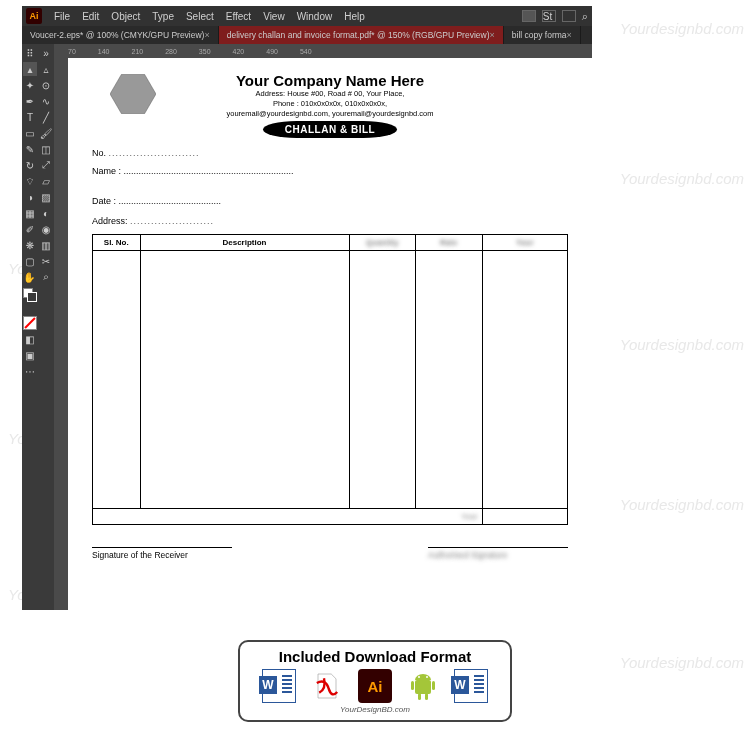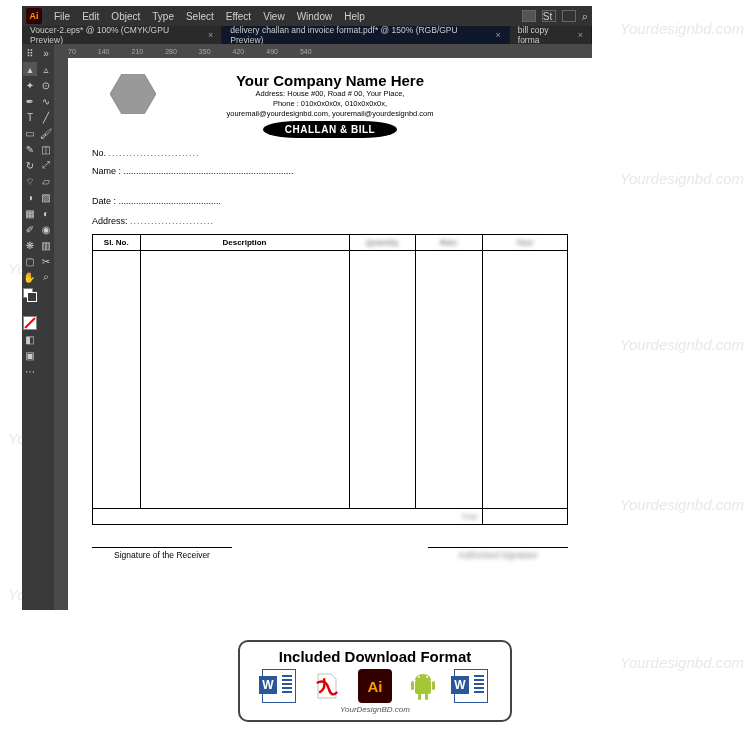"Voucer-2.eps* @ 100% (CMYK/GPU Preview)" .ai-tab { gap: 6px -> 0 }
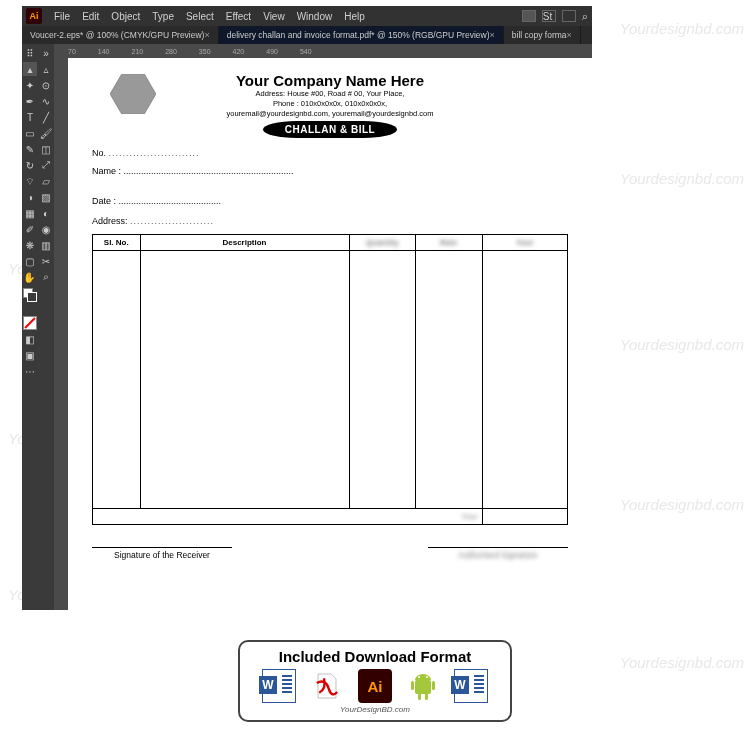"delivery challan and invoice format.pdf*" .ai-tab.active { background: #0f172a -> #7f1d1d }
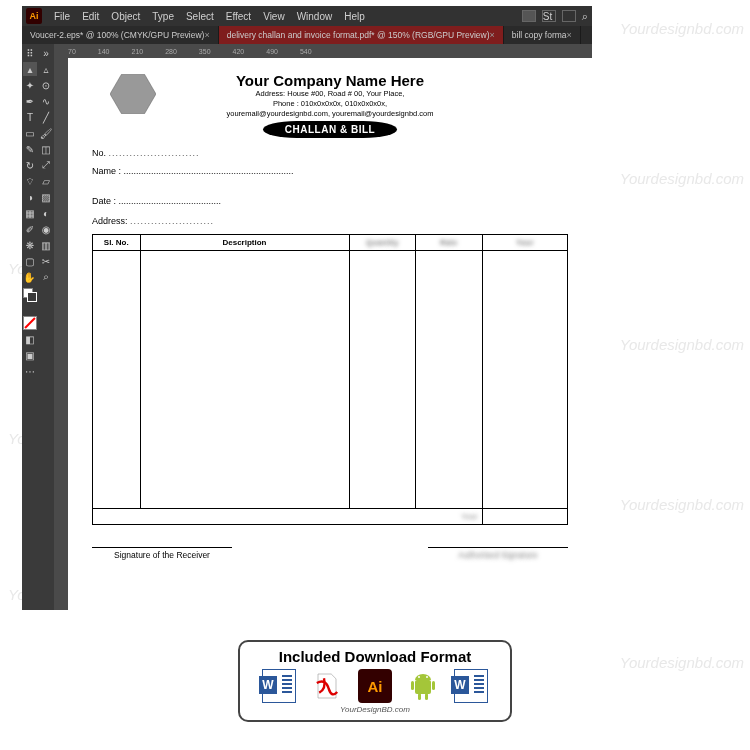"Signature of the Receiver" .sig { text-align: center -> none }
